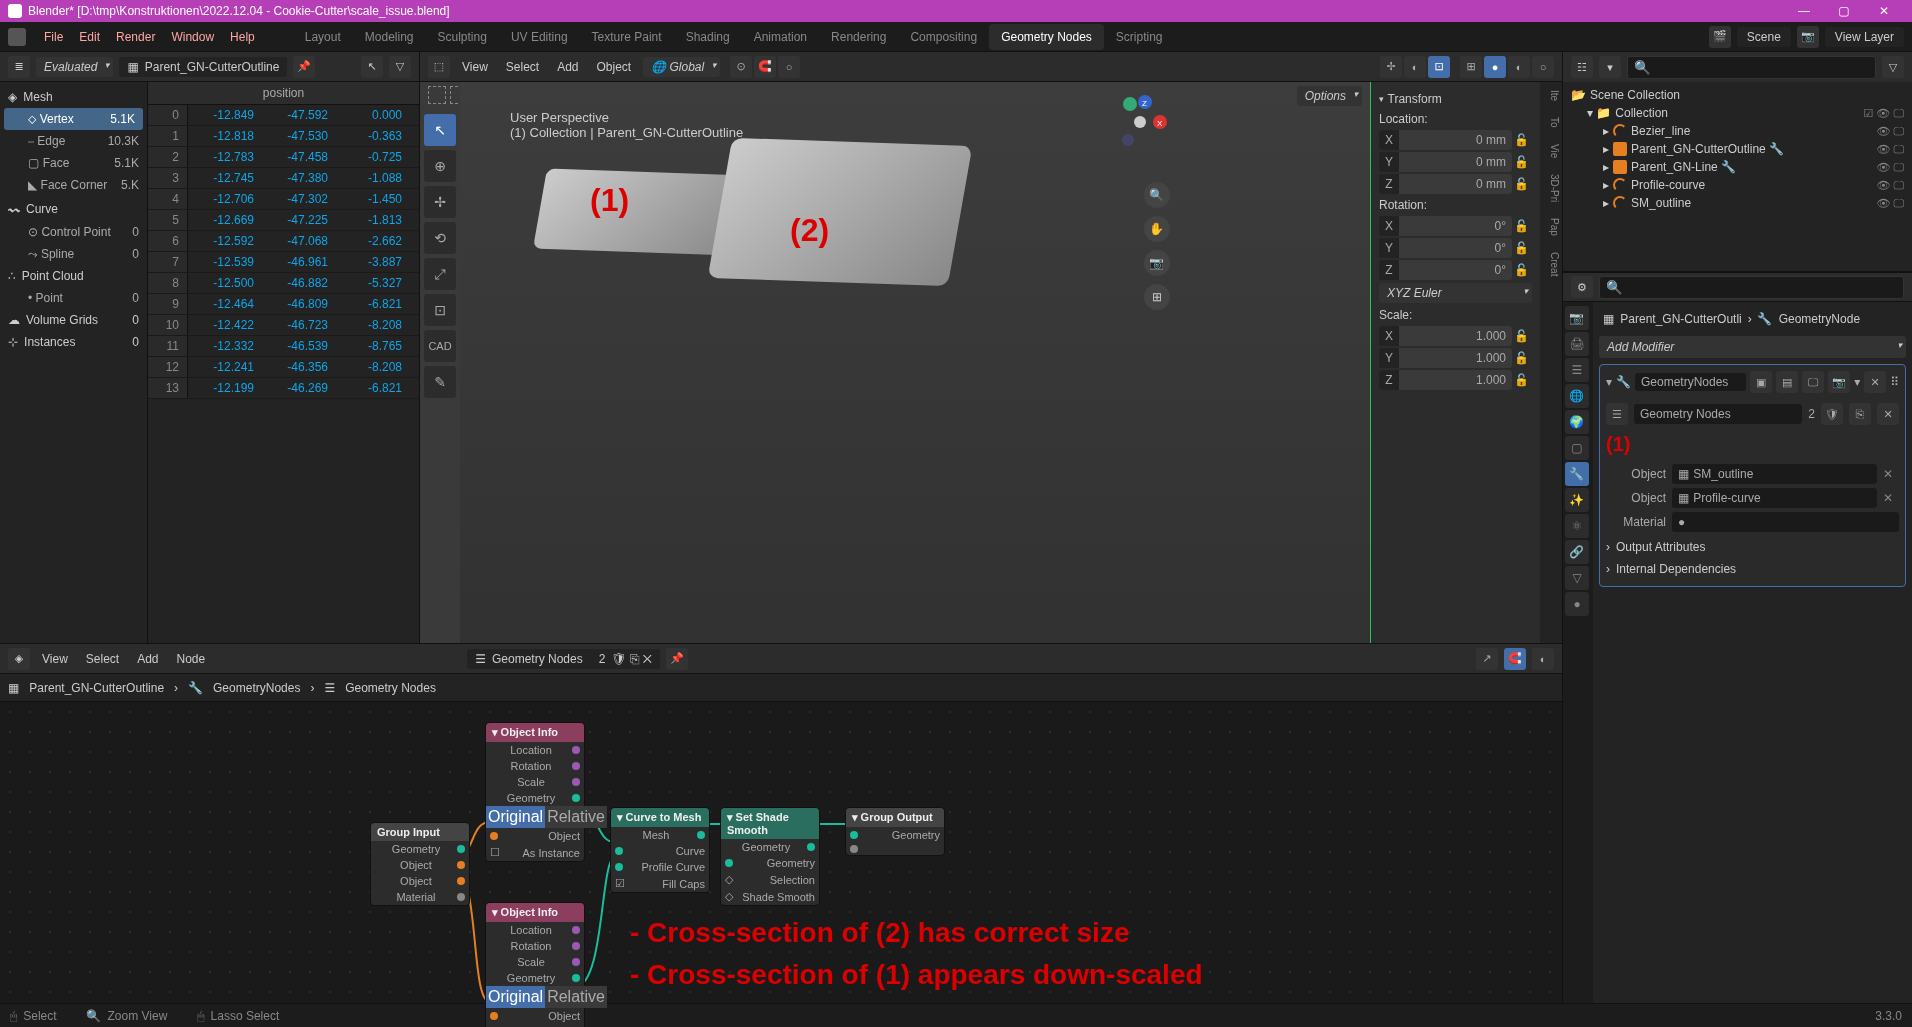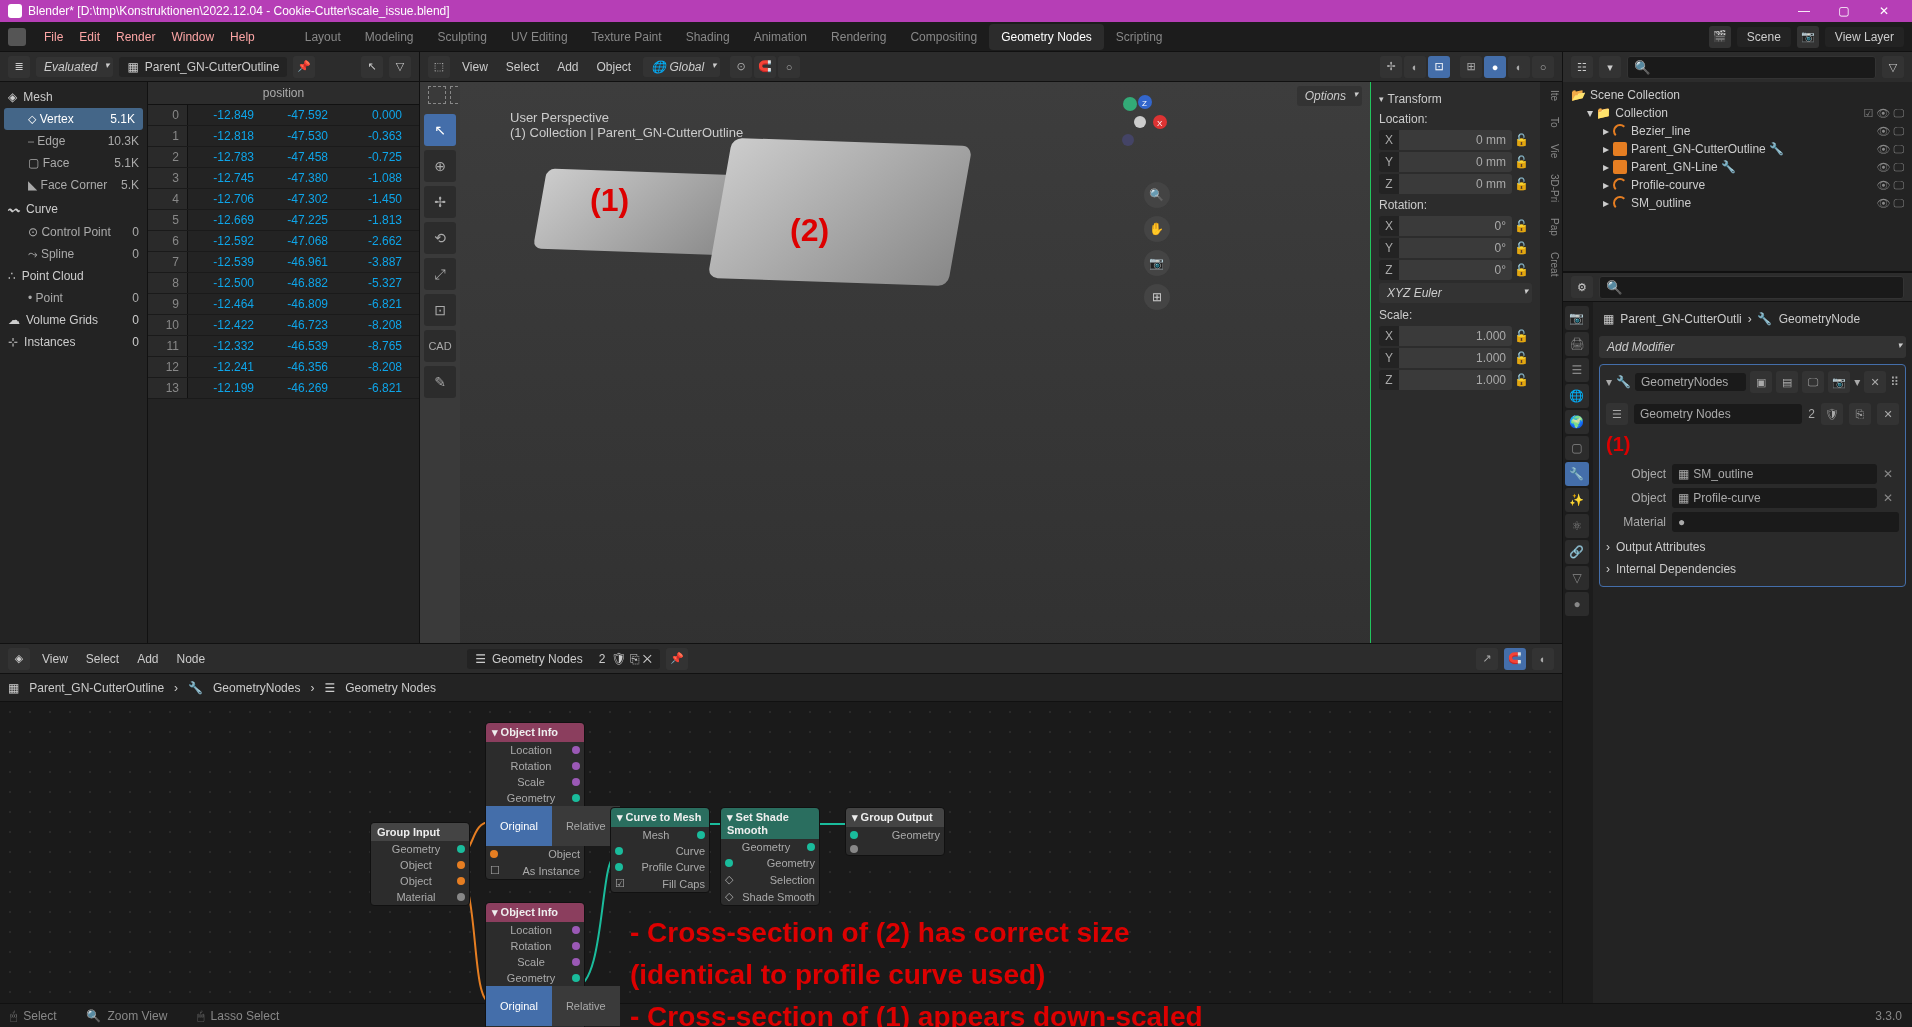"Original" .node-tabs .nt { font-size: 11px -> 16px; padding: 14px -> 2px }
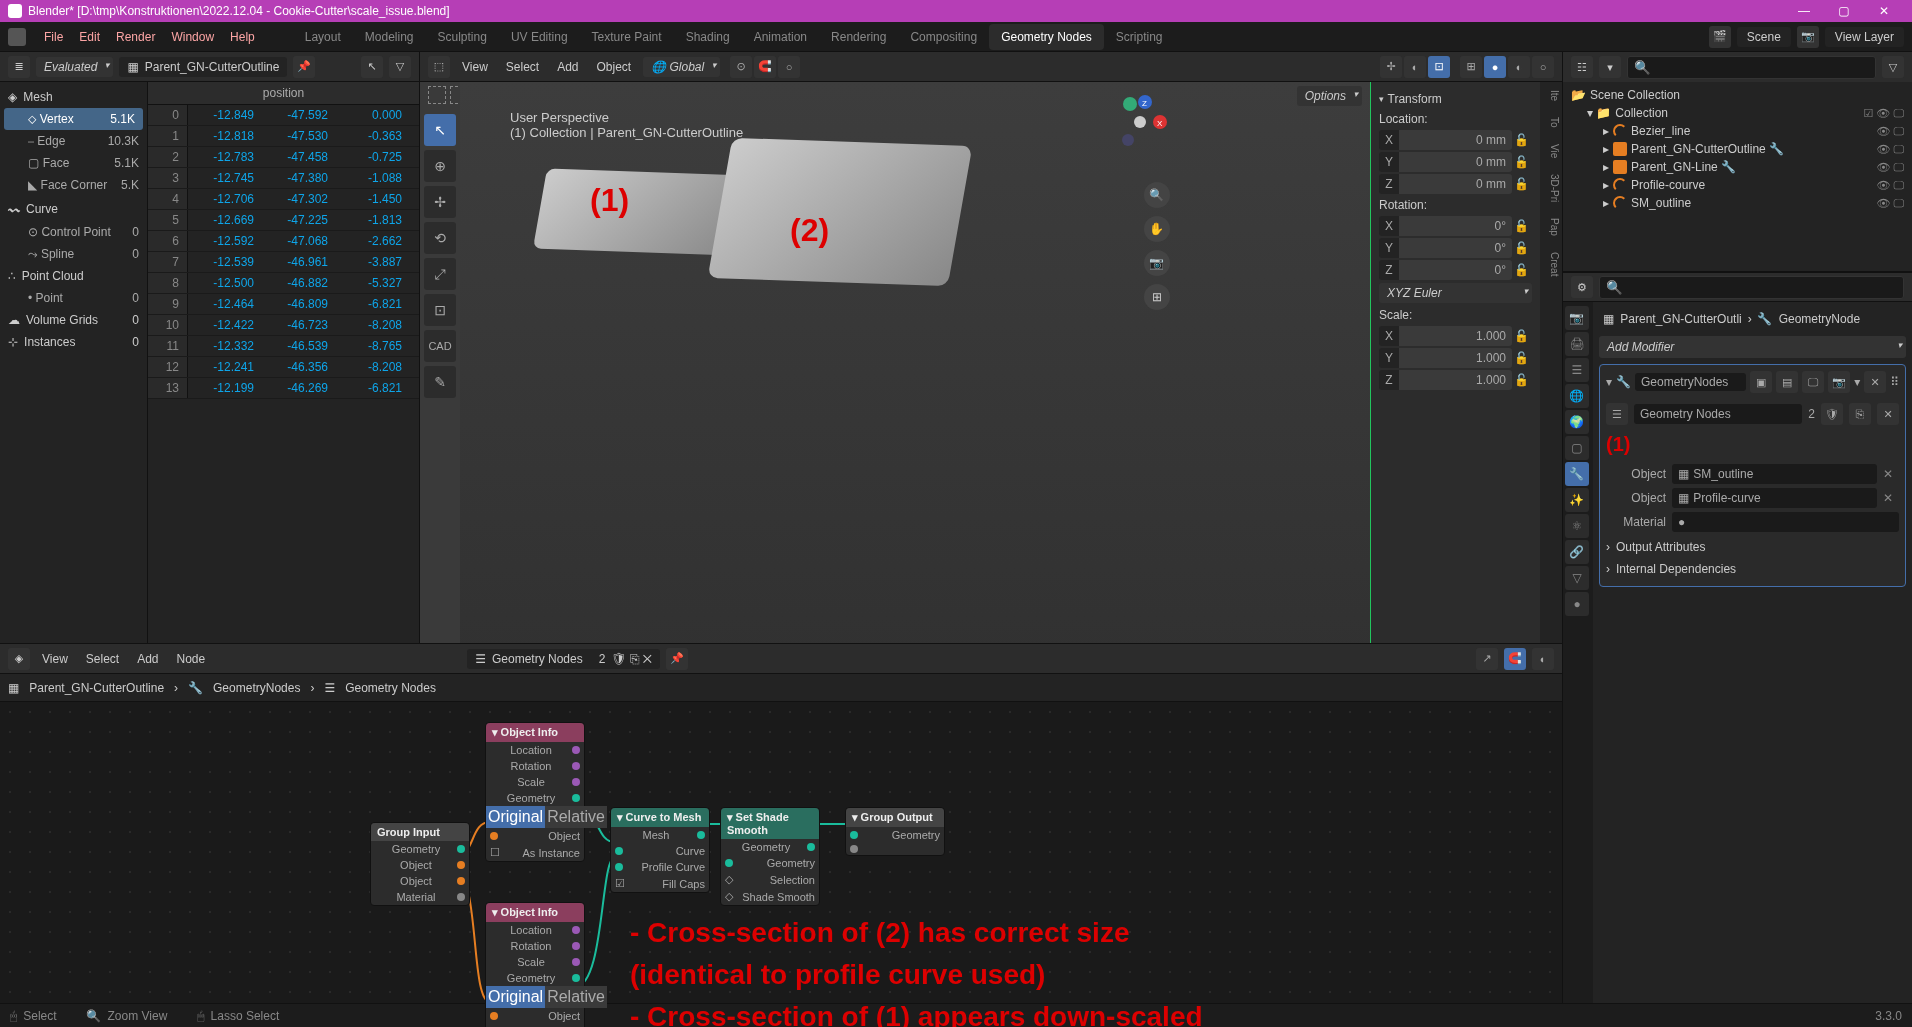"(identical to profile curve used)" div { html: <div> (identical to profile curve used)</div> -> none }
